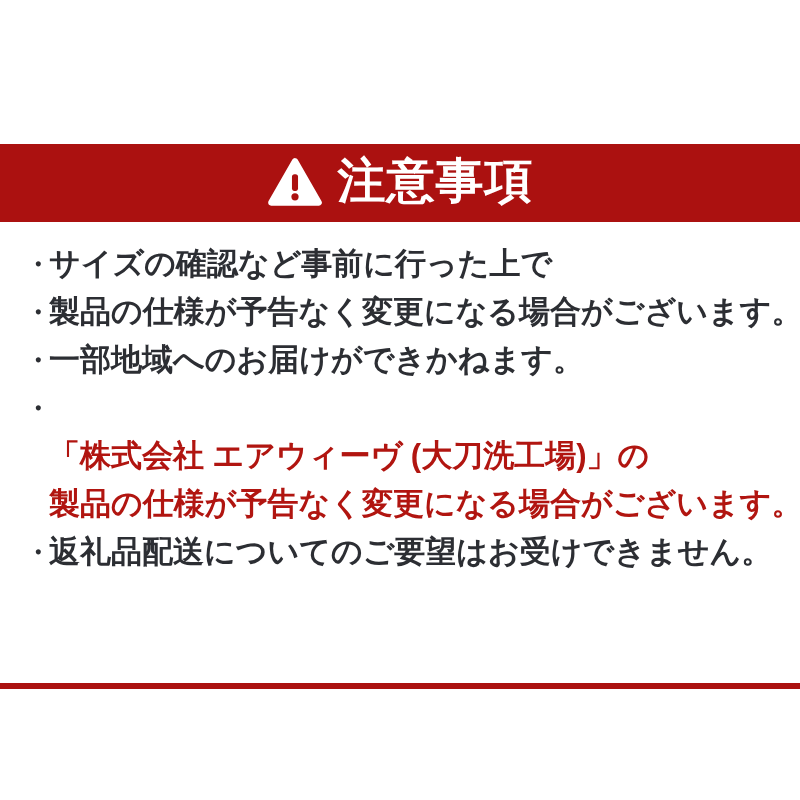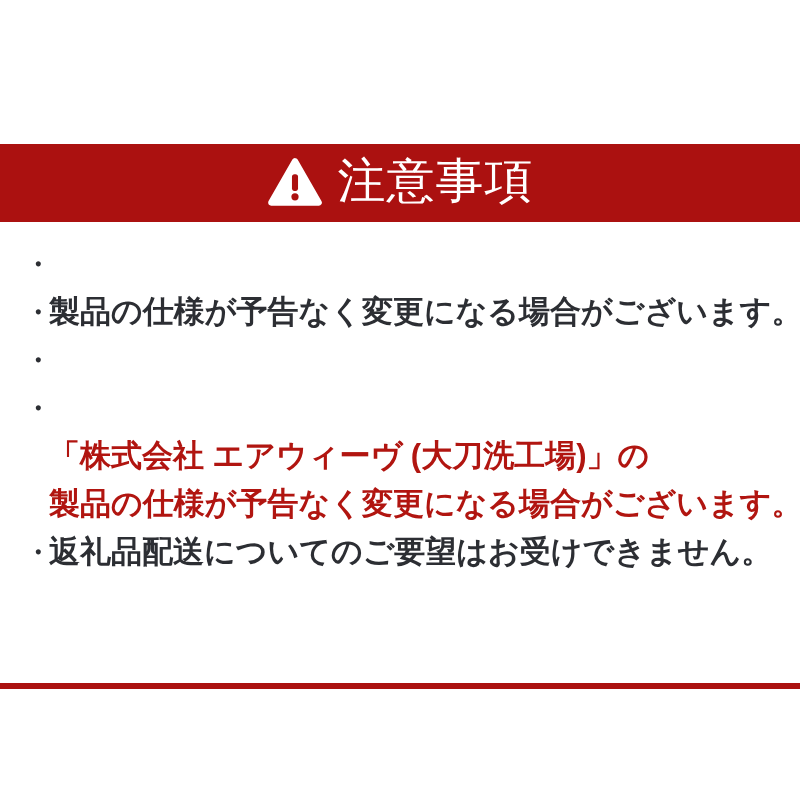"注意事項" .notice-title { font-weight: 400 -> 700 }
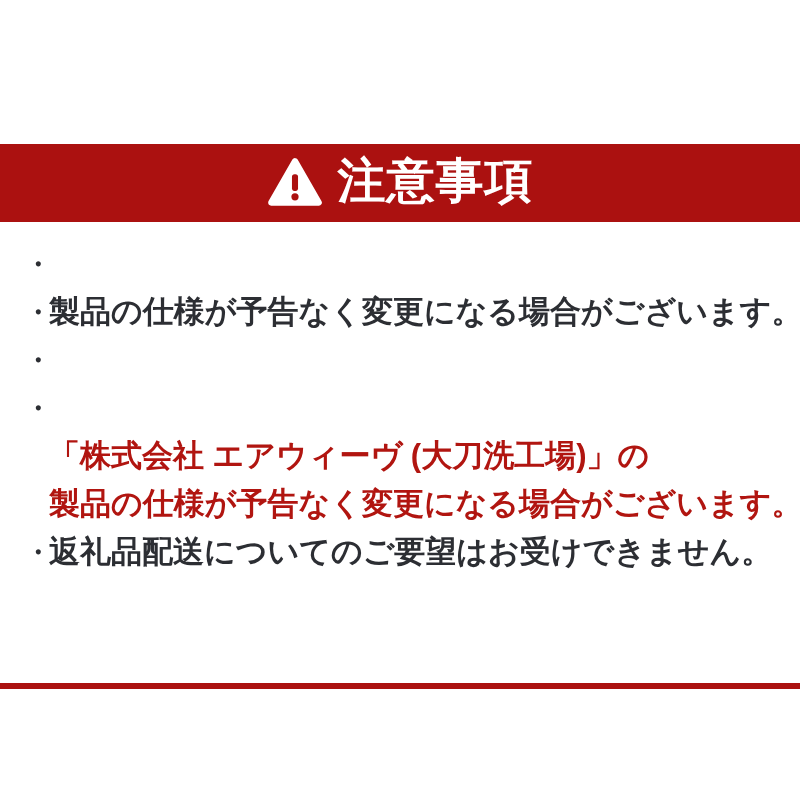"サイズの確認など事前に行った上で" span.note-text { html: none -> <span>サイズの確認など事前に行った上で</span> }
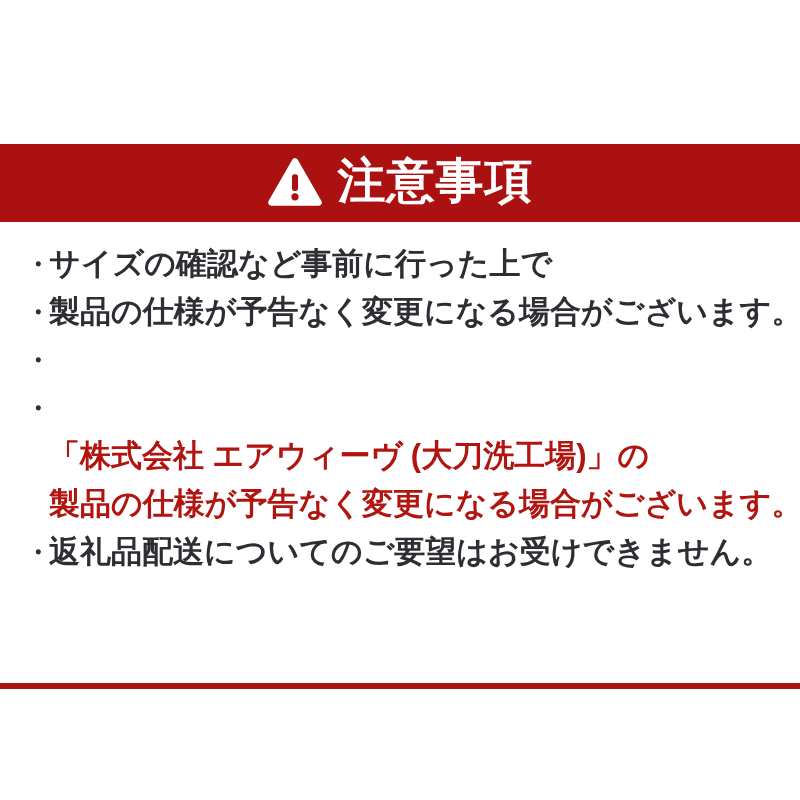"一部地域へのお届けができかねます。" span.note-text { html: none -> <span>一部地域へのお届けができかねます。</span> }
